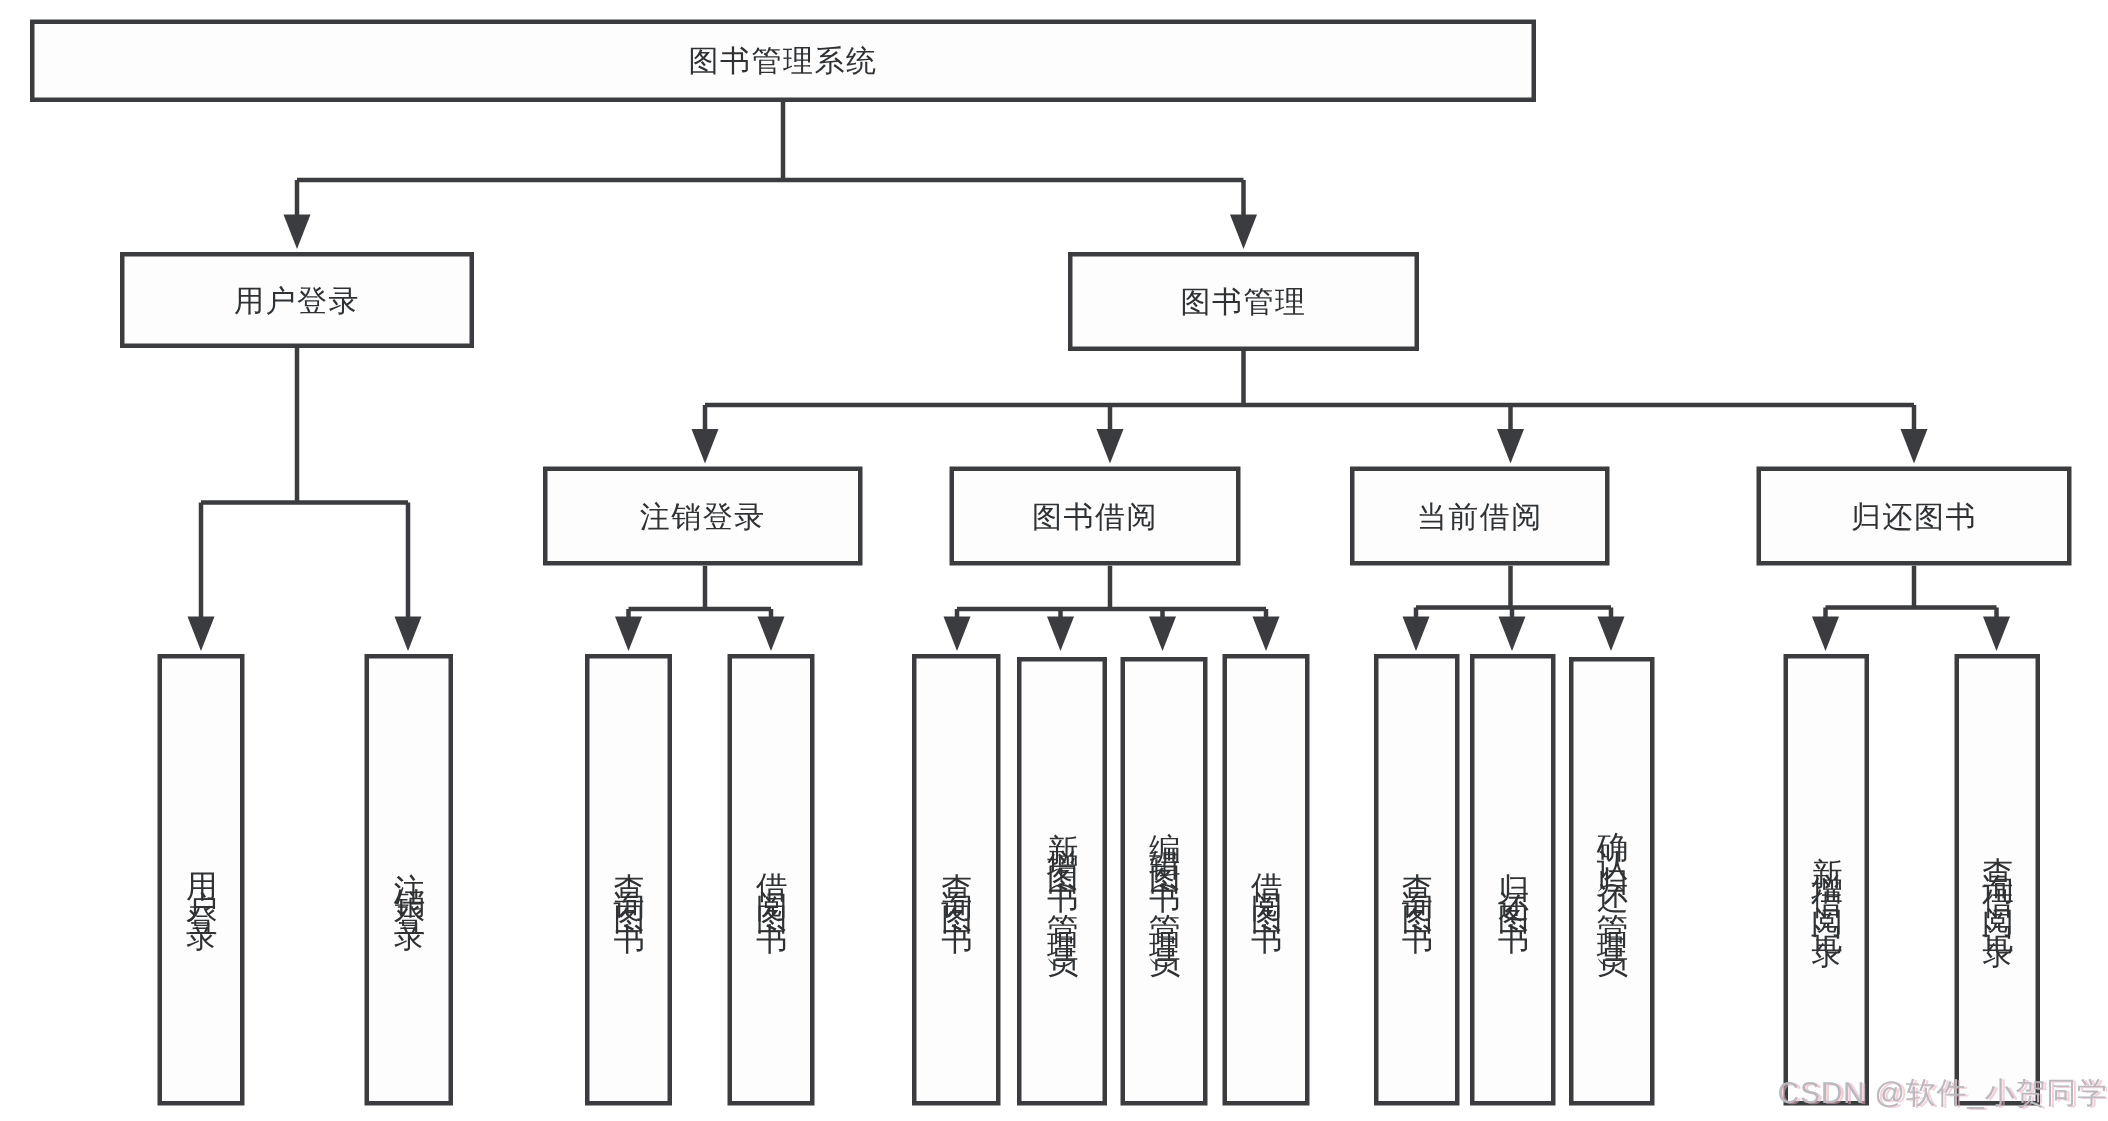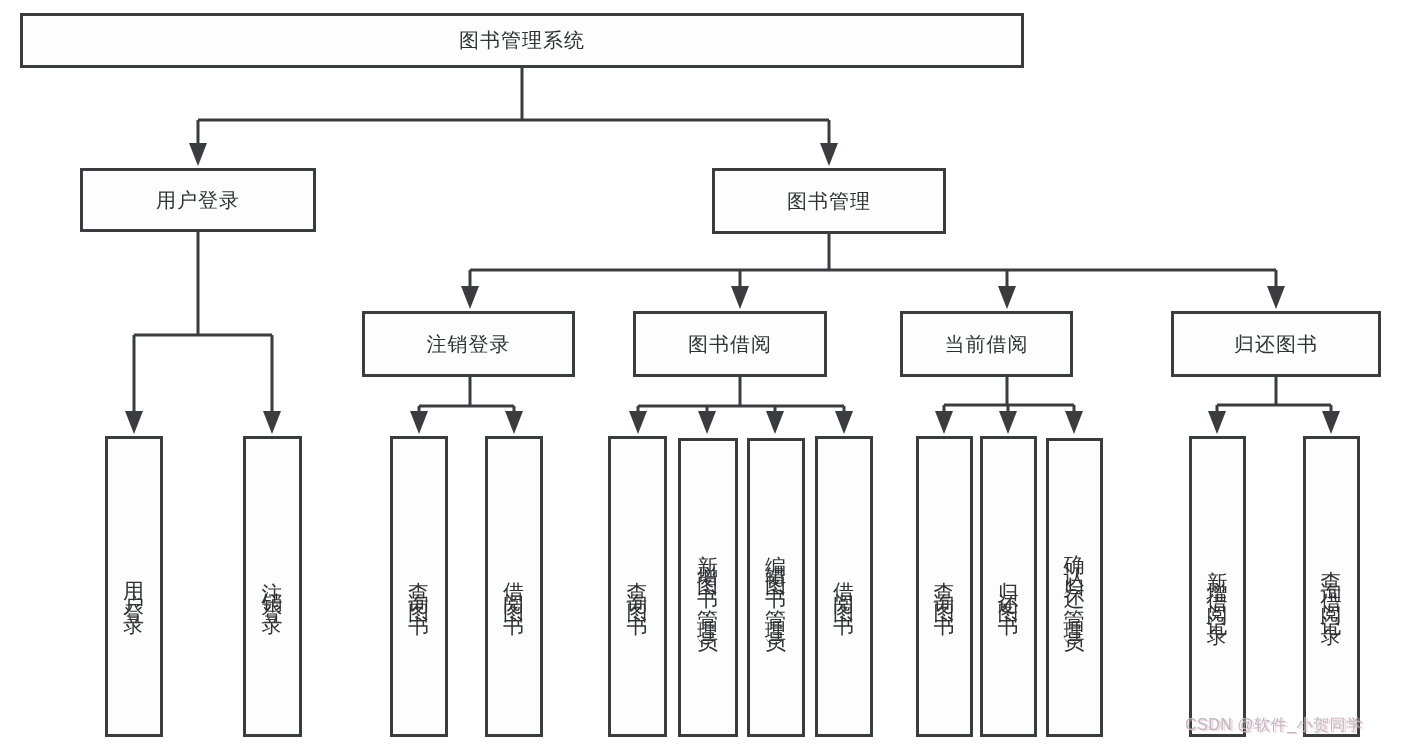"CSDN @软件_小贺同学" .watermark { font-size: 16px -> 20px }
